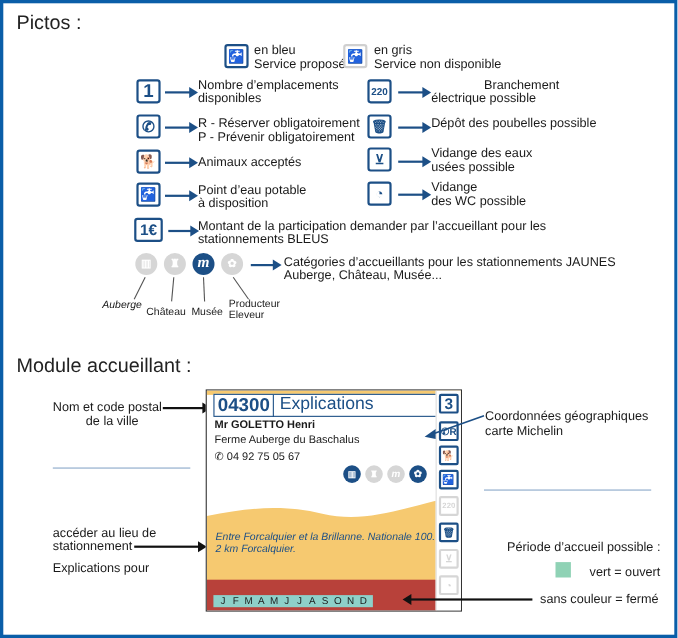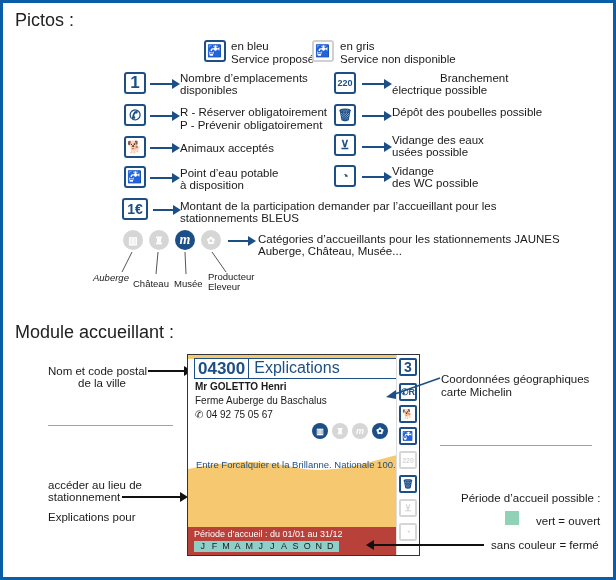"Entre Forcalquier et la Brillanne." .directions { font-style: none -> italic; top: 104px -> 128px }
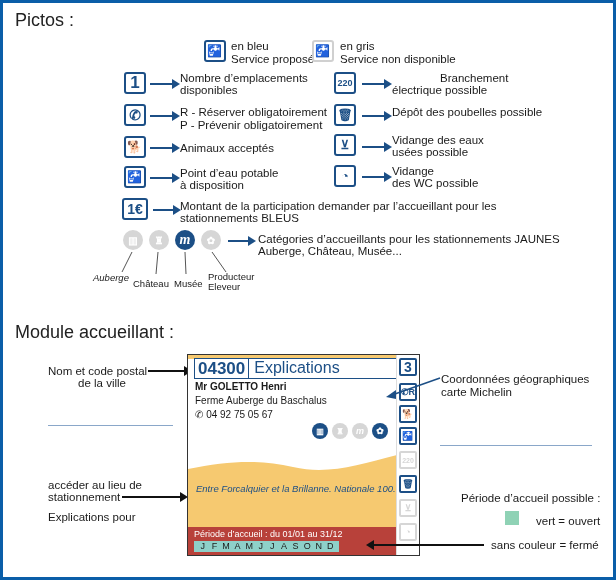"2 km Forcalquier." div { html: none -> <div>2 km Forcalquier.</div> }
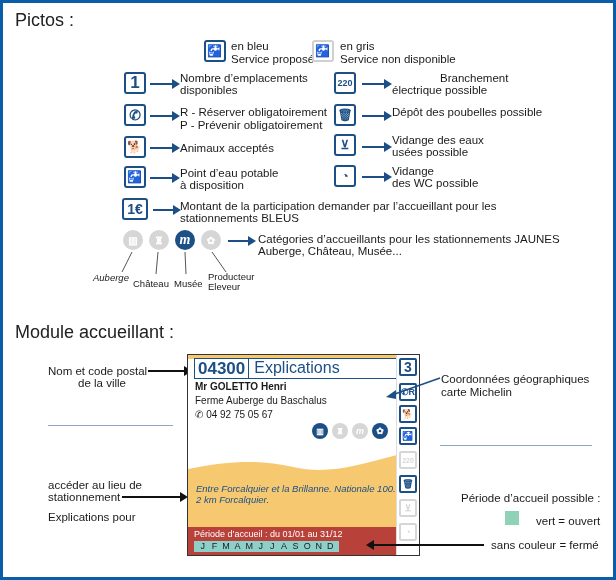"Période d’accueil : du 01/01" div.period-text { html: <div>Période d’accueil : du 01/01 au 31/12</div> -> none }
